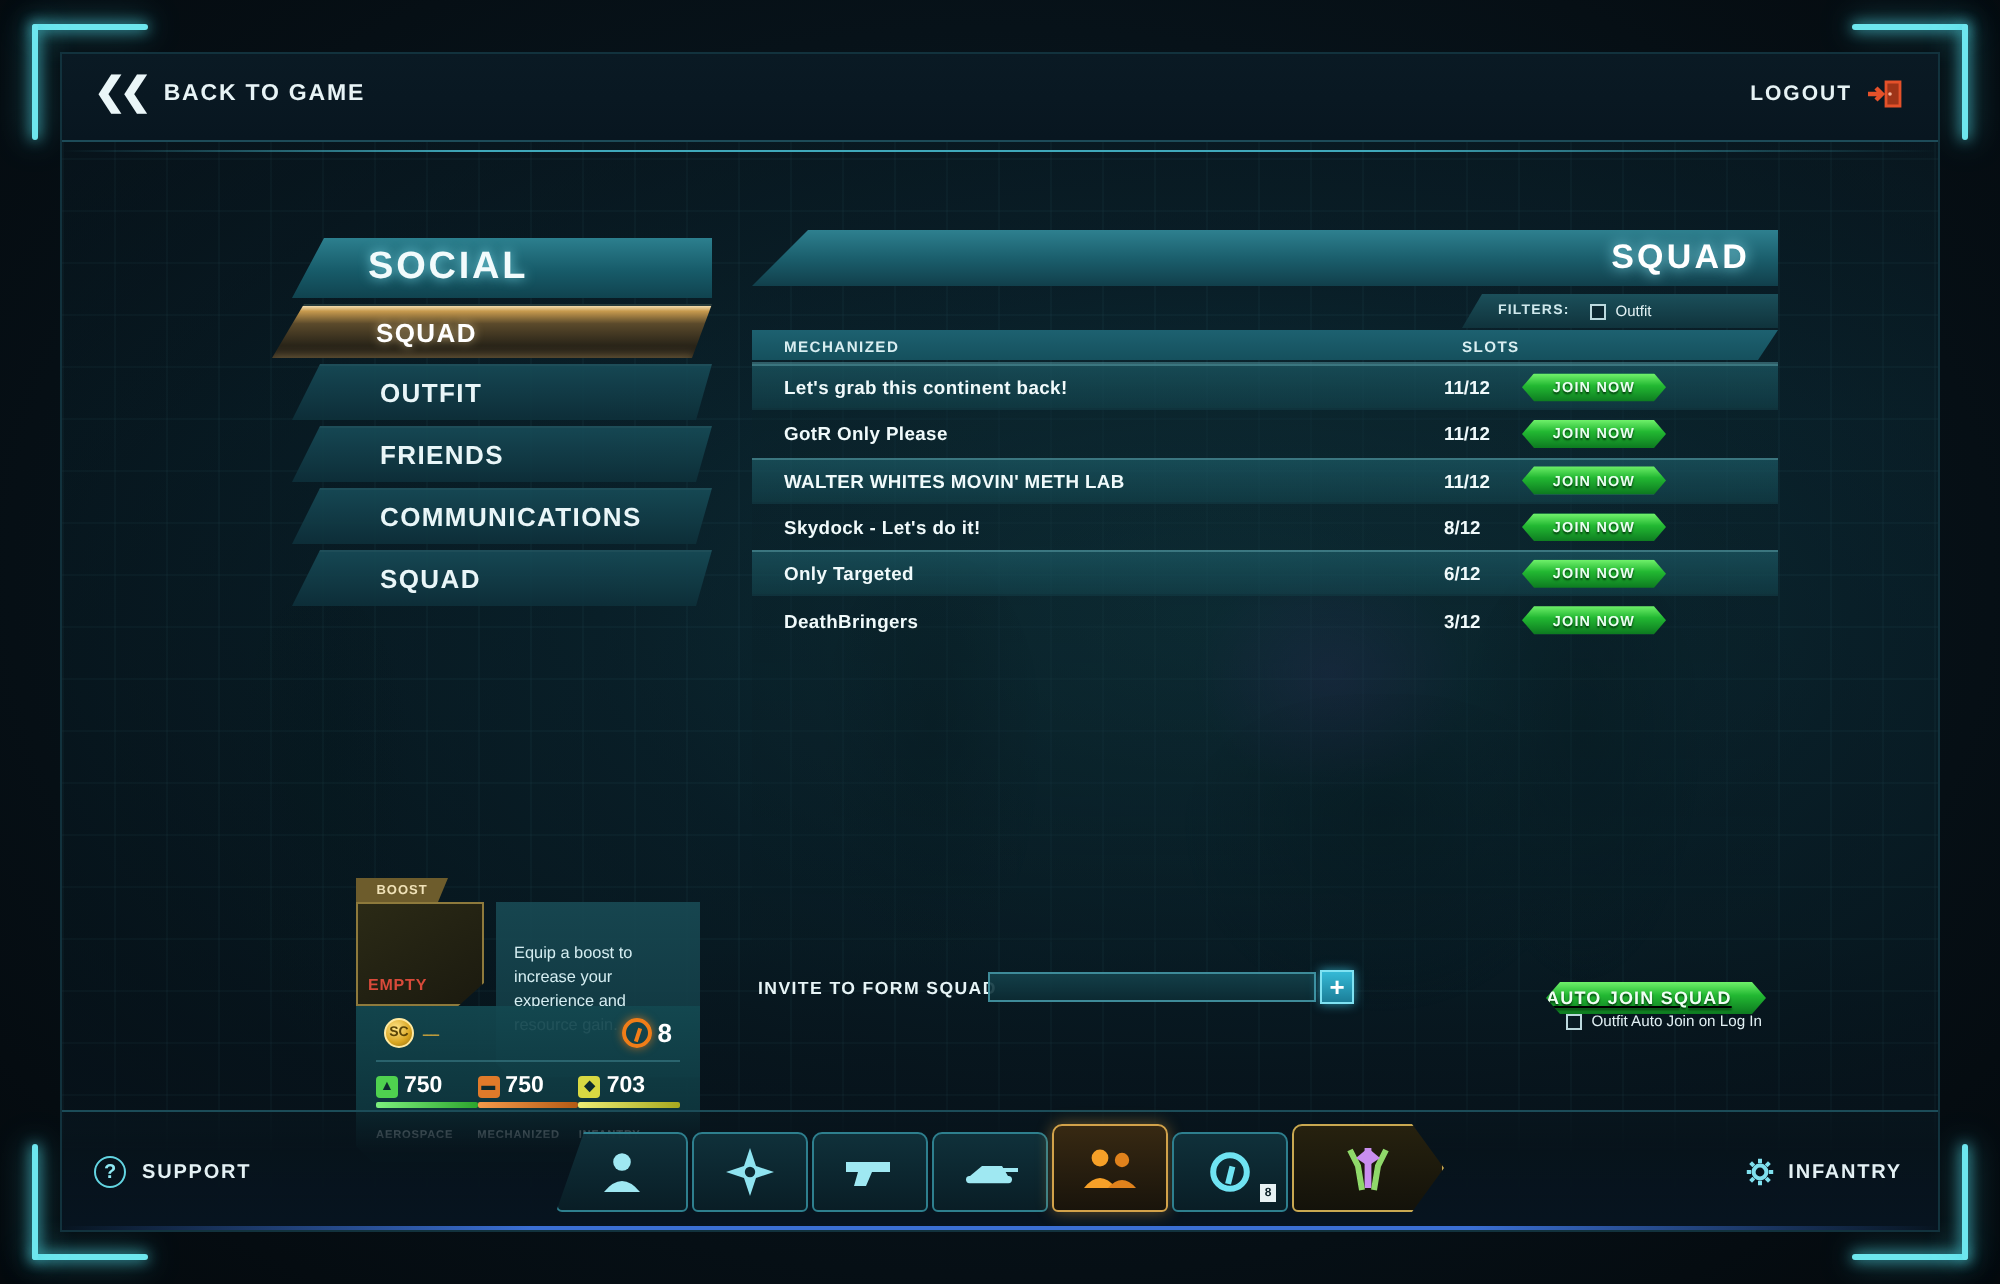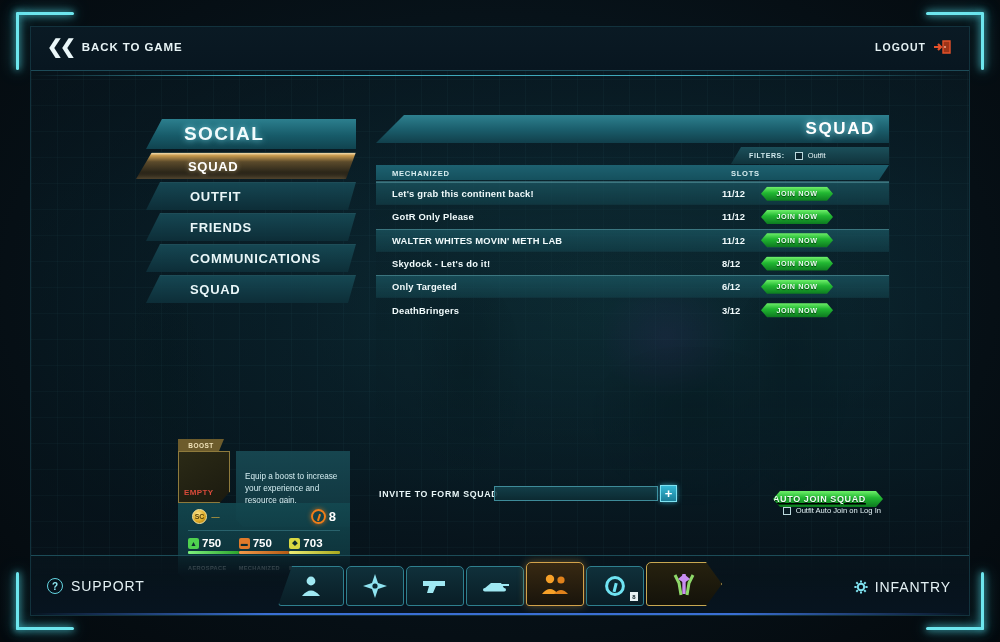"EMPTY" .boost-slot { width: 52px -> 64px }
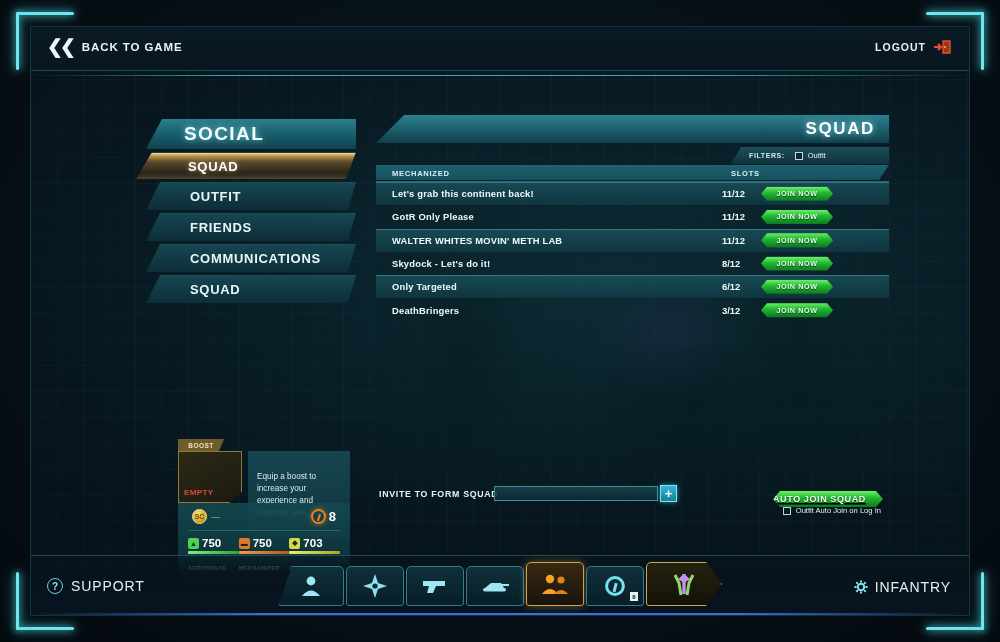"SUPPORT" .corner-lbl { font-size: 14px -> 10px; font-weight: normal -> bold }
